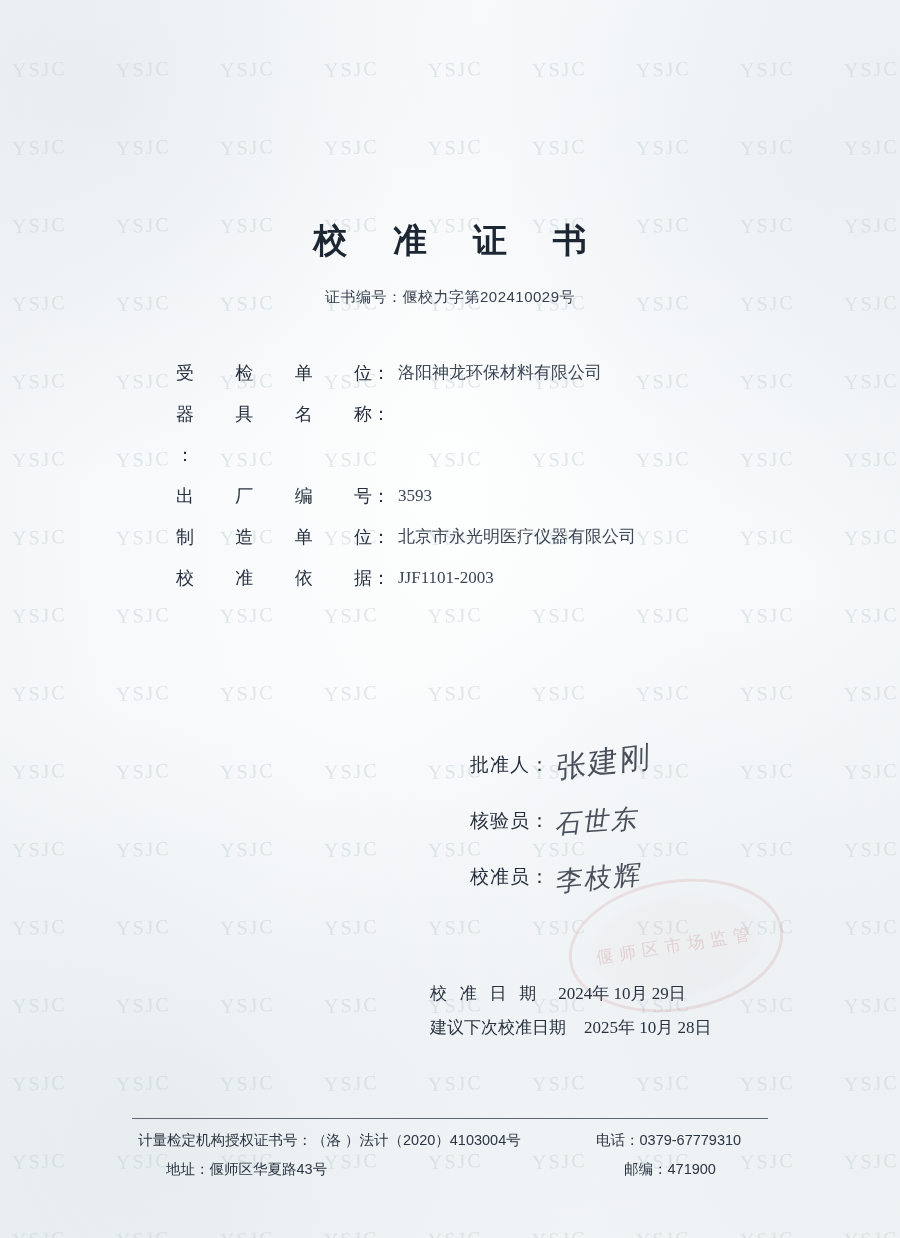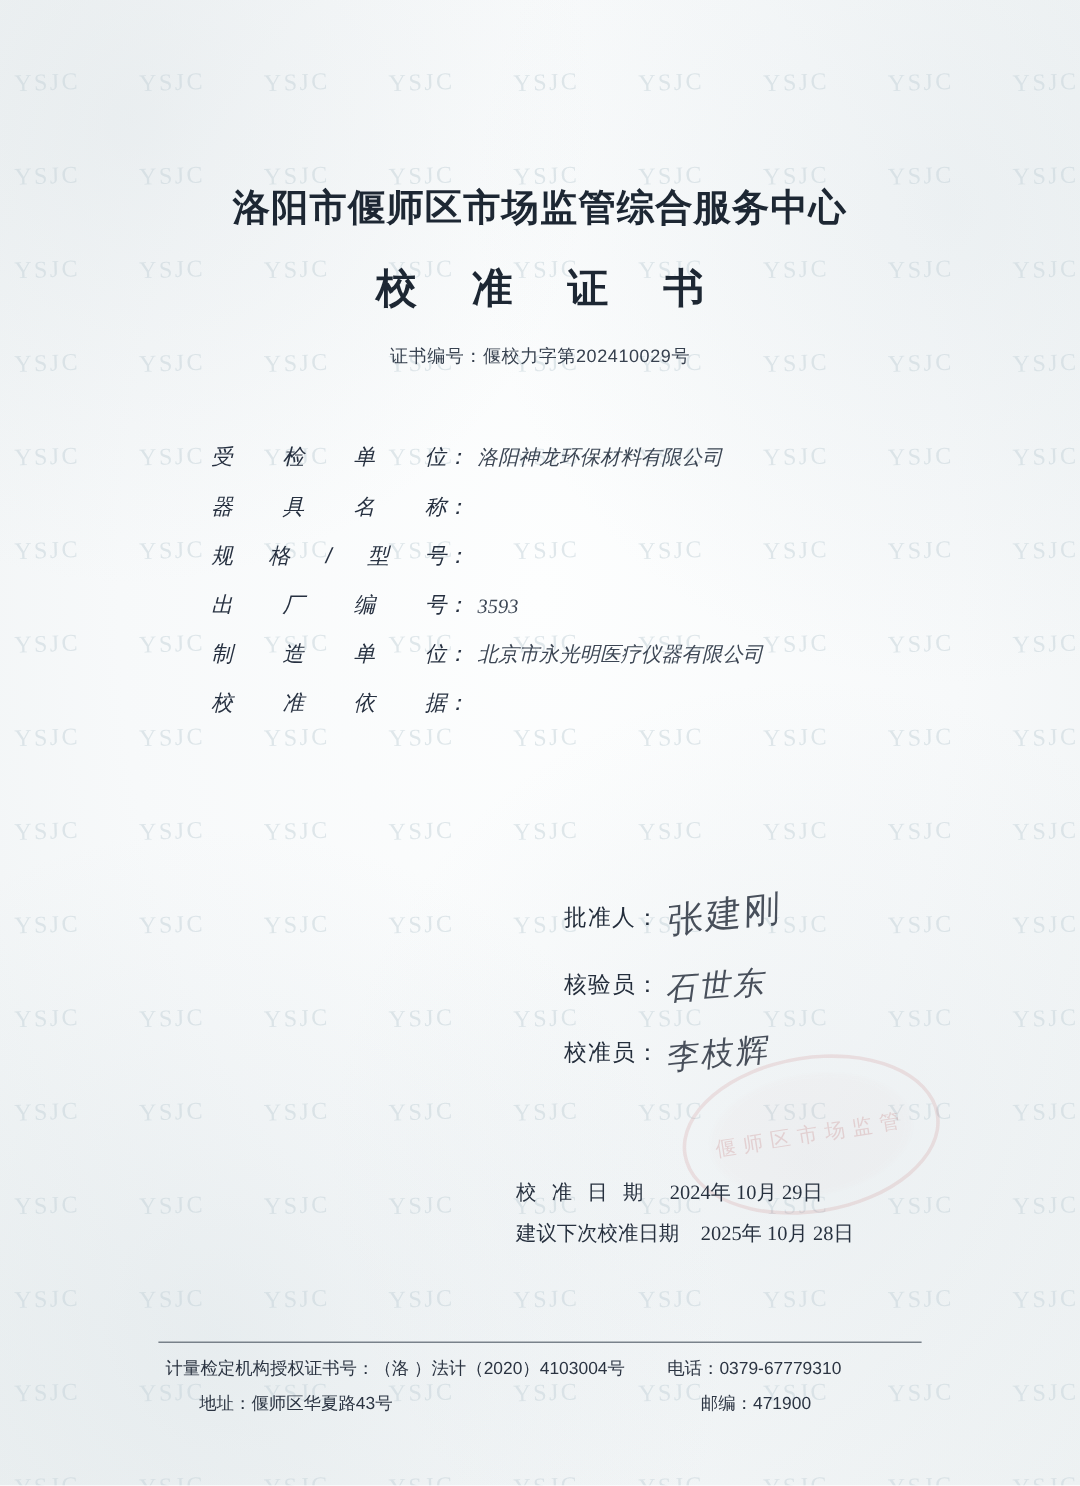"洛阳市偃师区市场监管综合服务中心" div.title-main { html: <div>洛阳市偃师区市场监管综合服务中心</div> -> none }
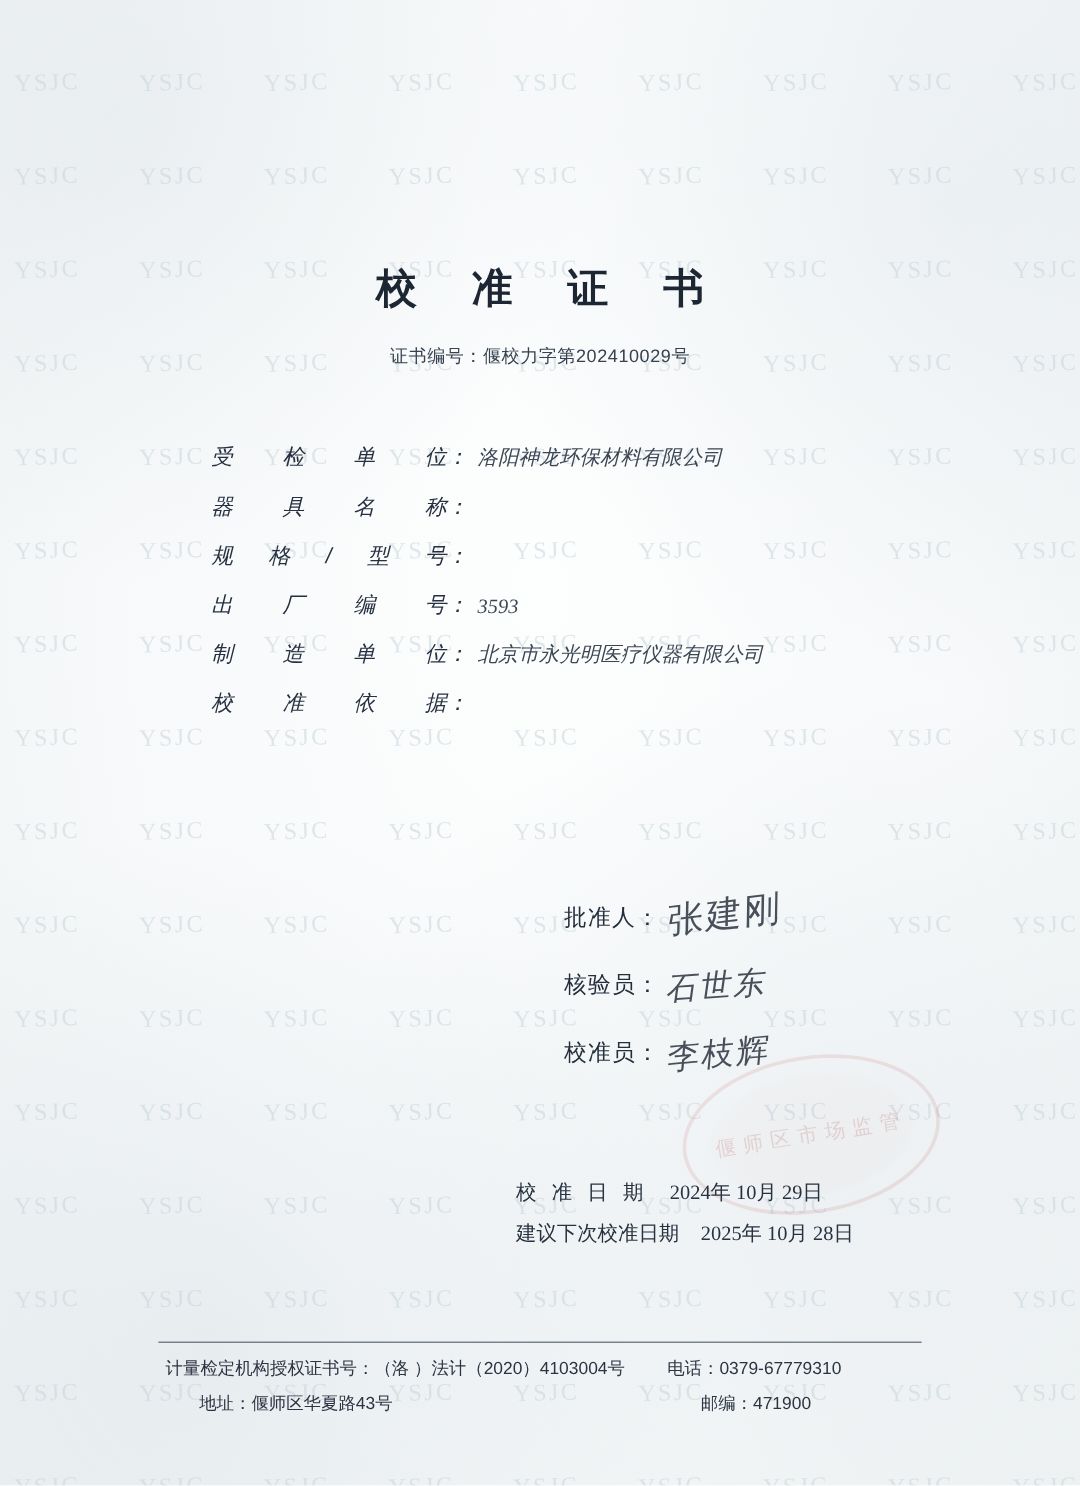"受检单位" .field-row { align-items: flex-end -> center; font-style: italic -> none }
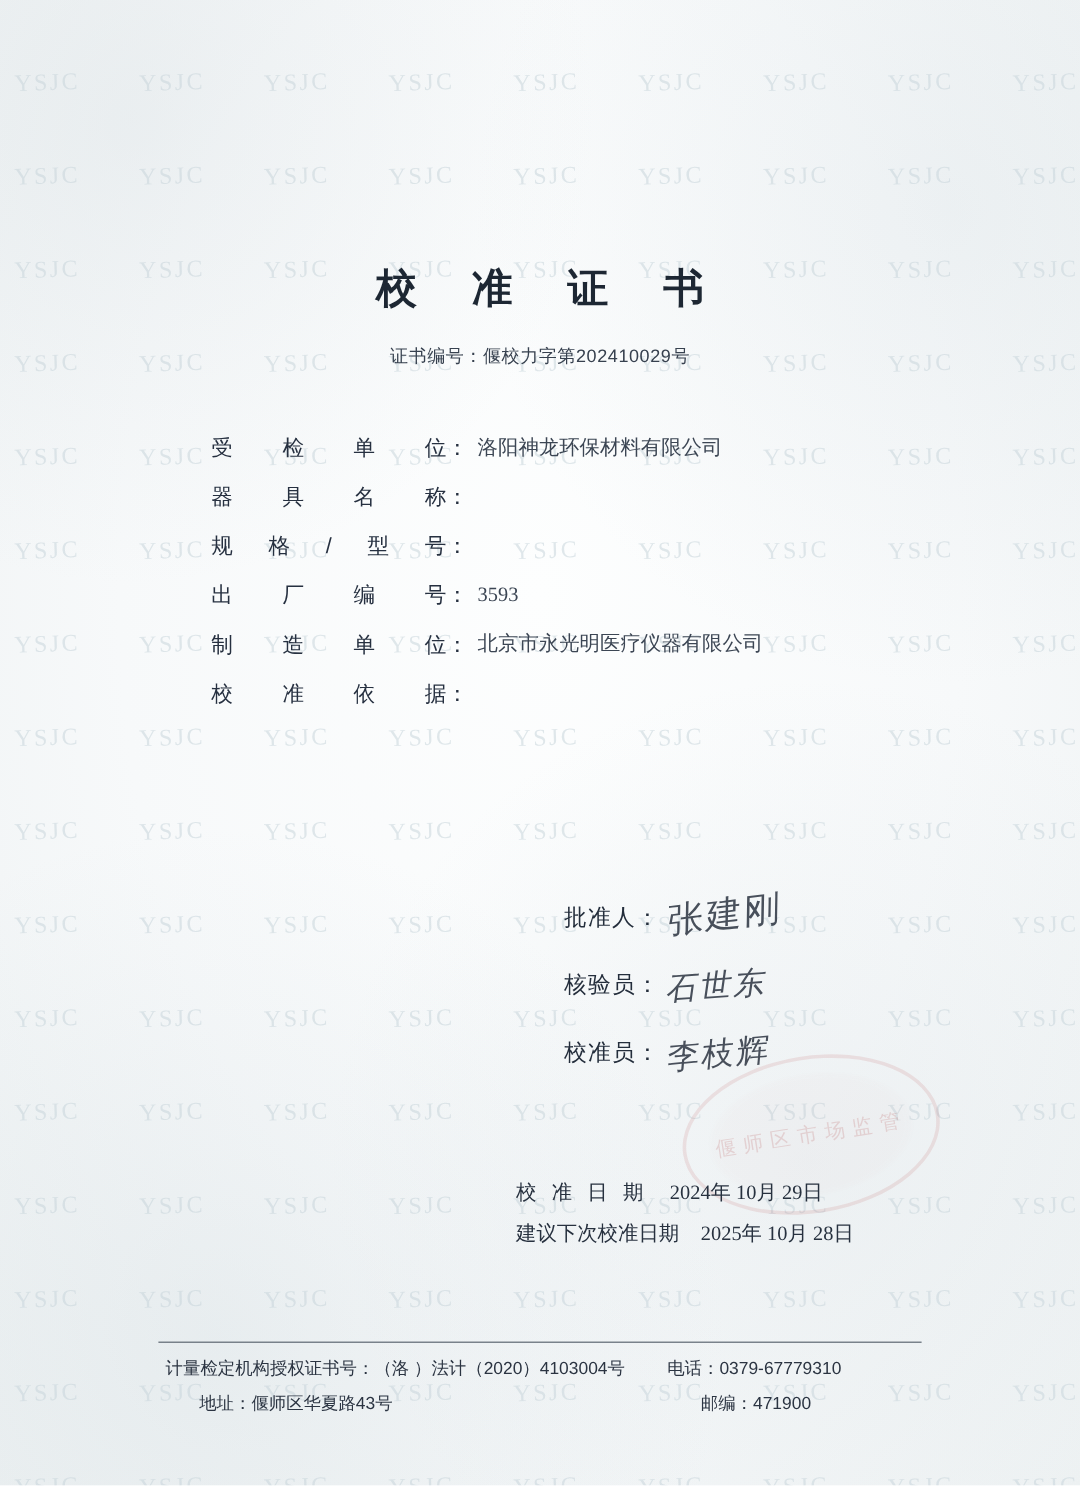"规格/型号" span.field-label { html: <span> <span>规格/型号</span> </span> -> none }
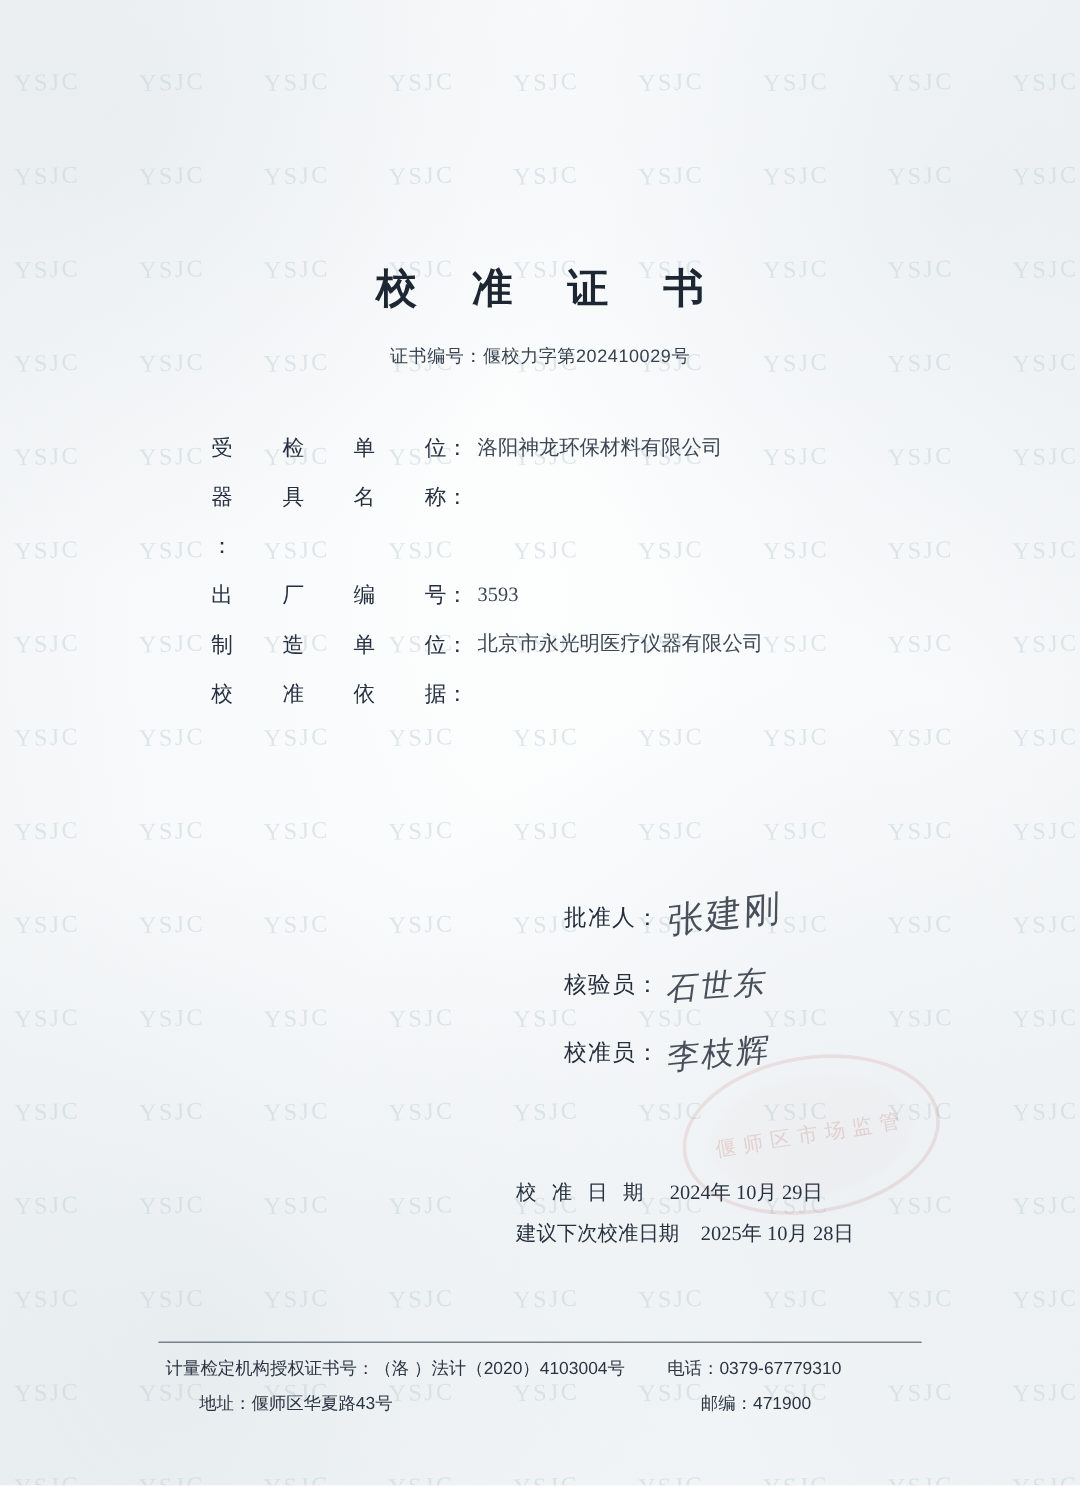"JJF1101-2003" span.field-value { html: none -> <span>JJF1101-2003</span> }
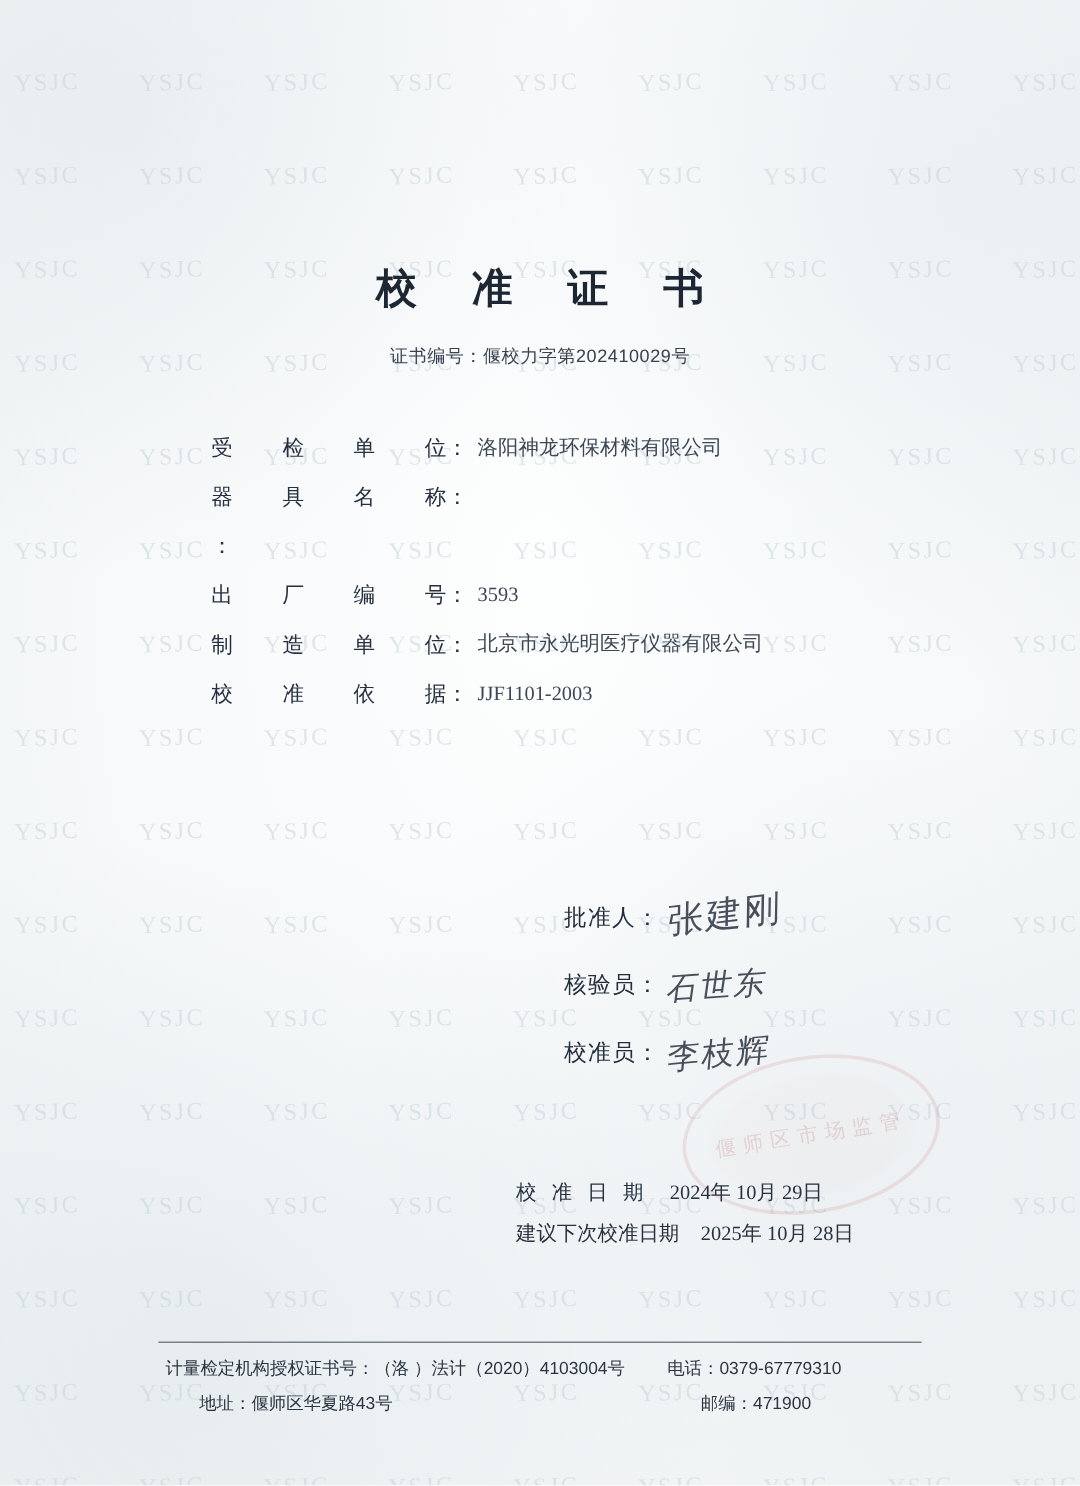"电话：0379-67779310" .footer-right { margin-left: none -> 40px }
